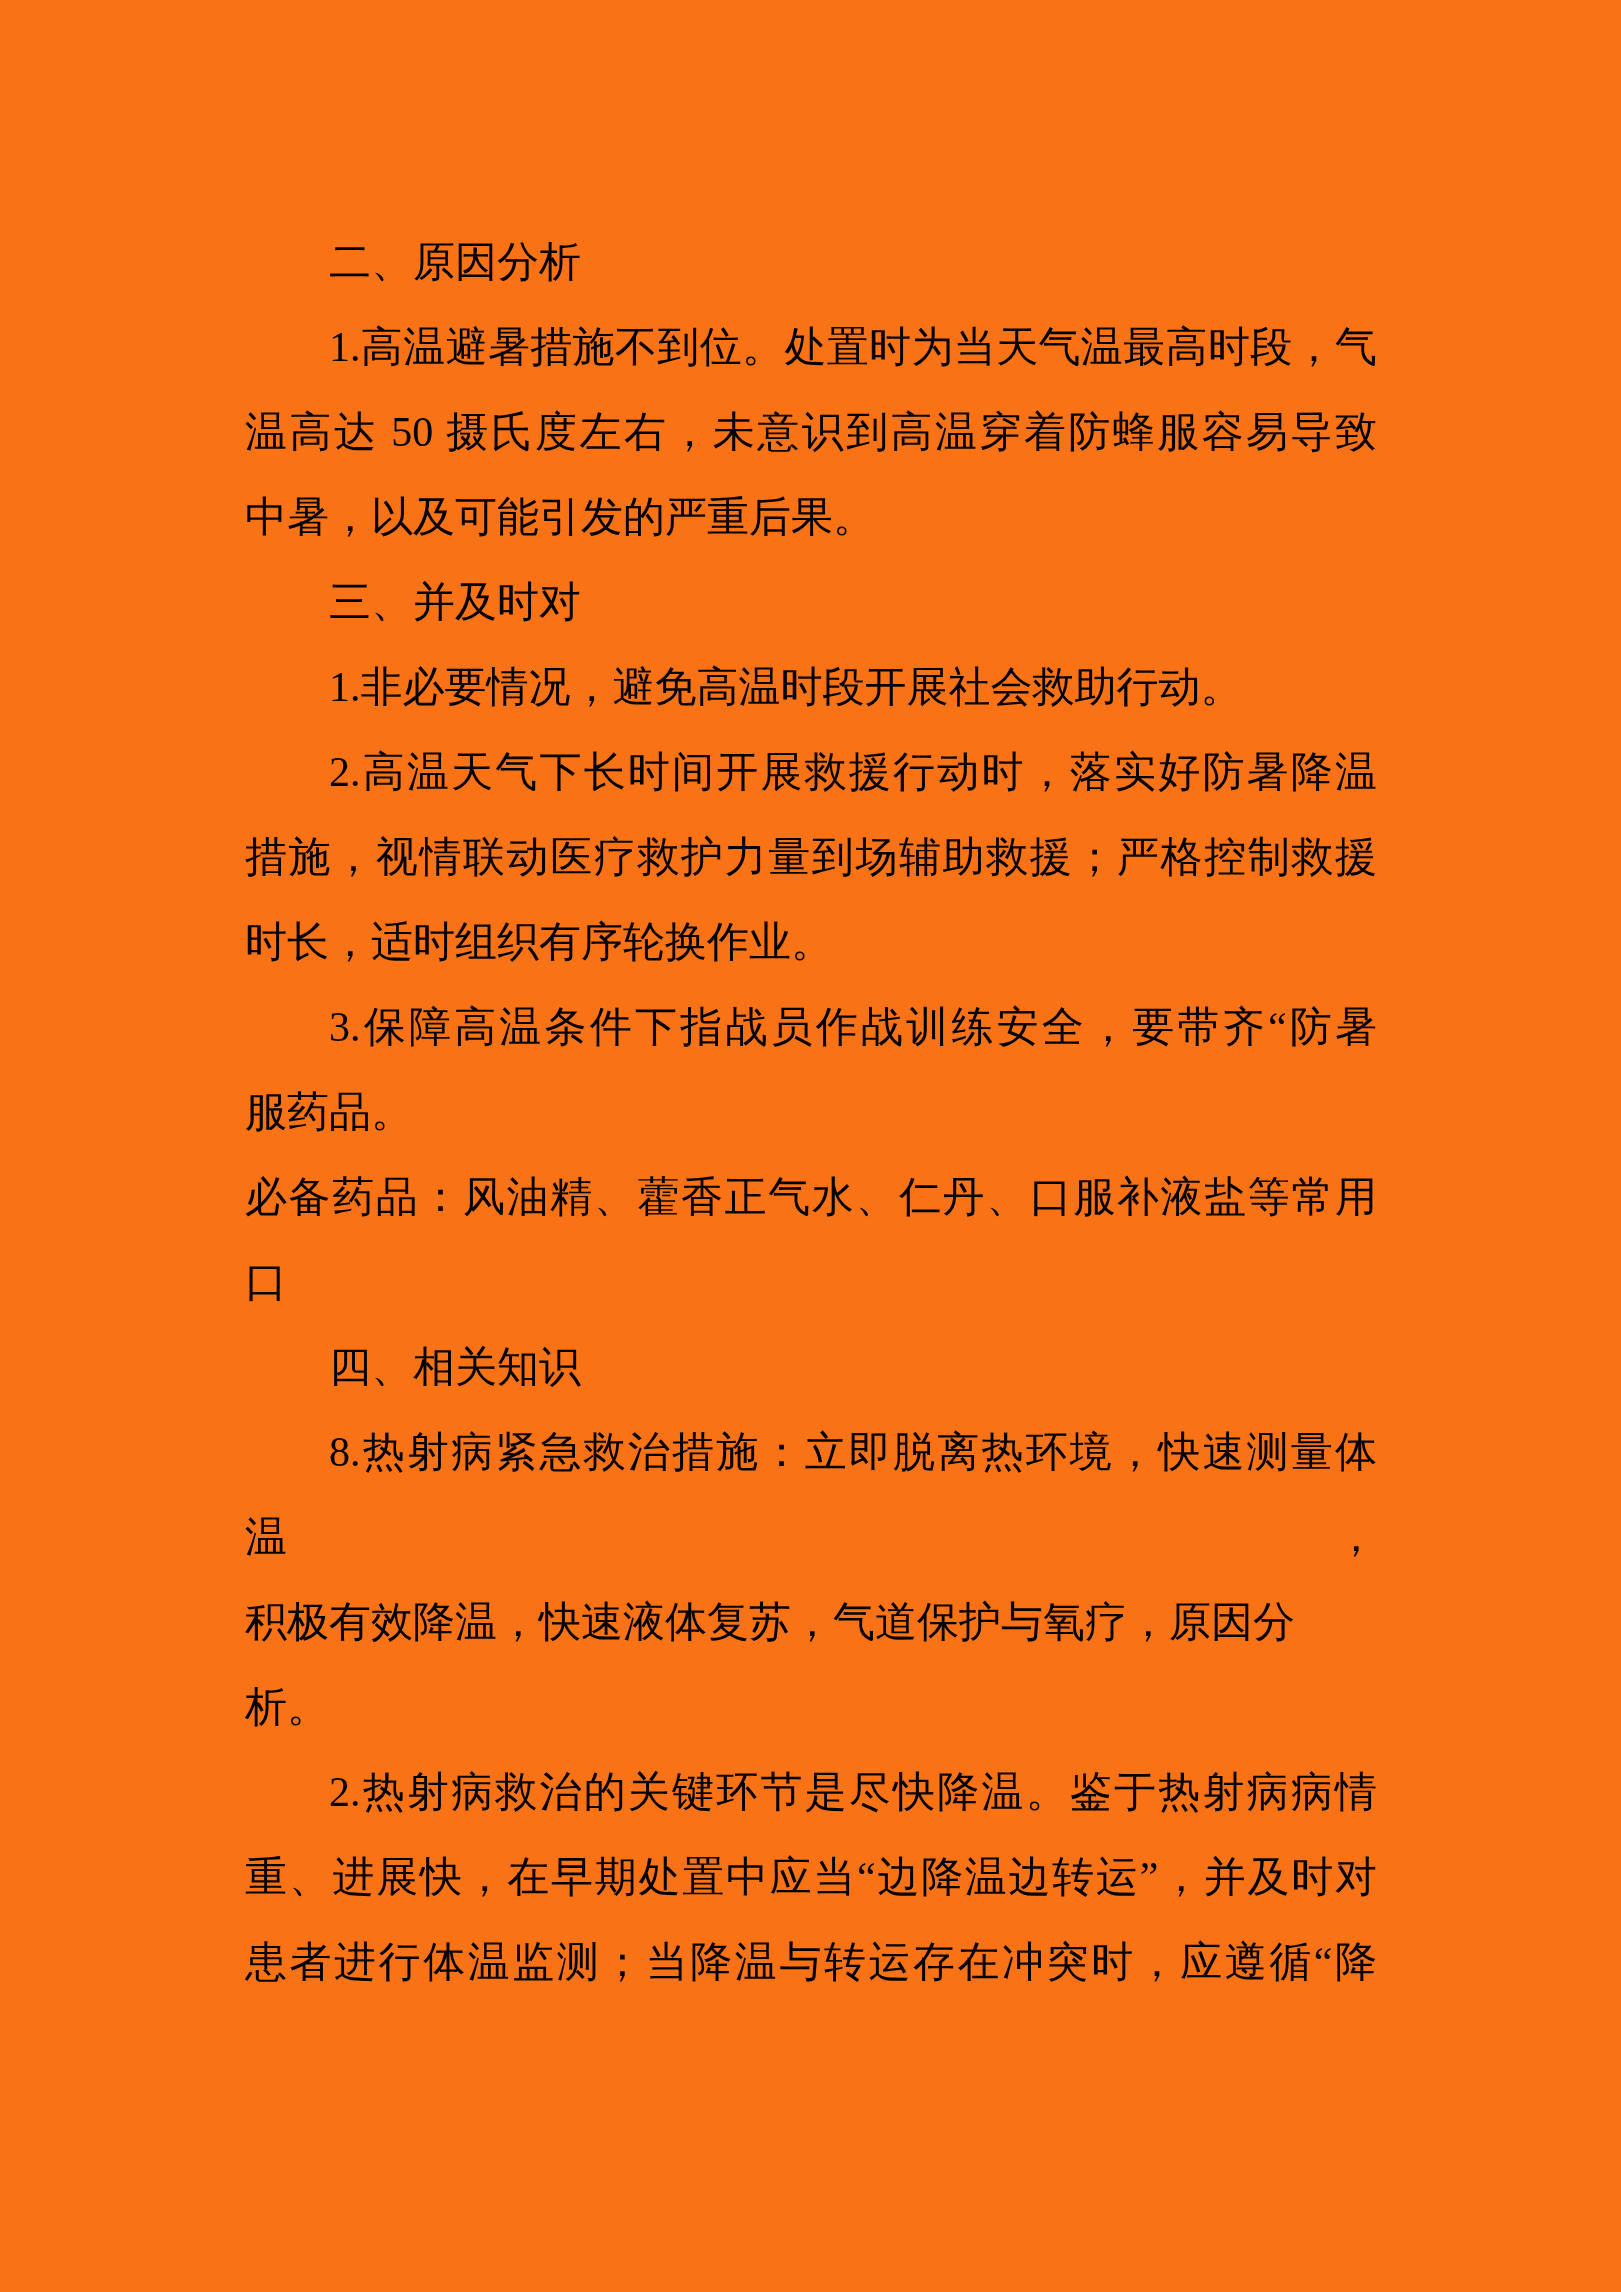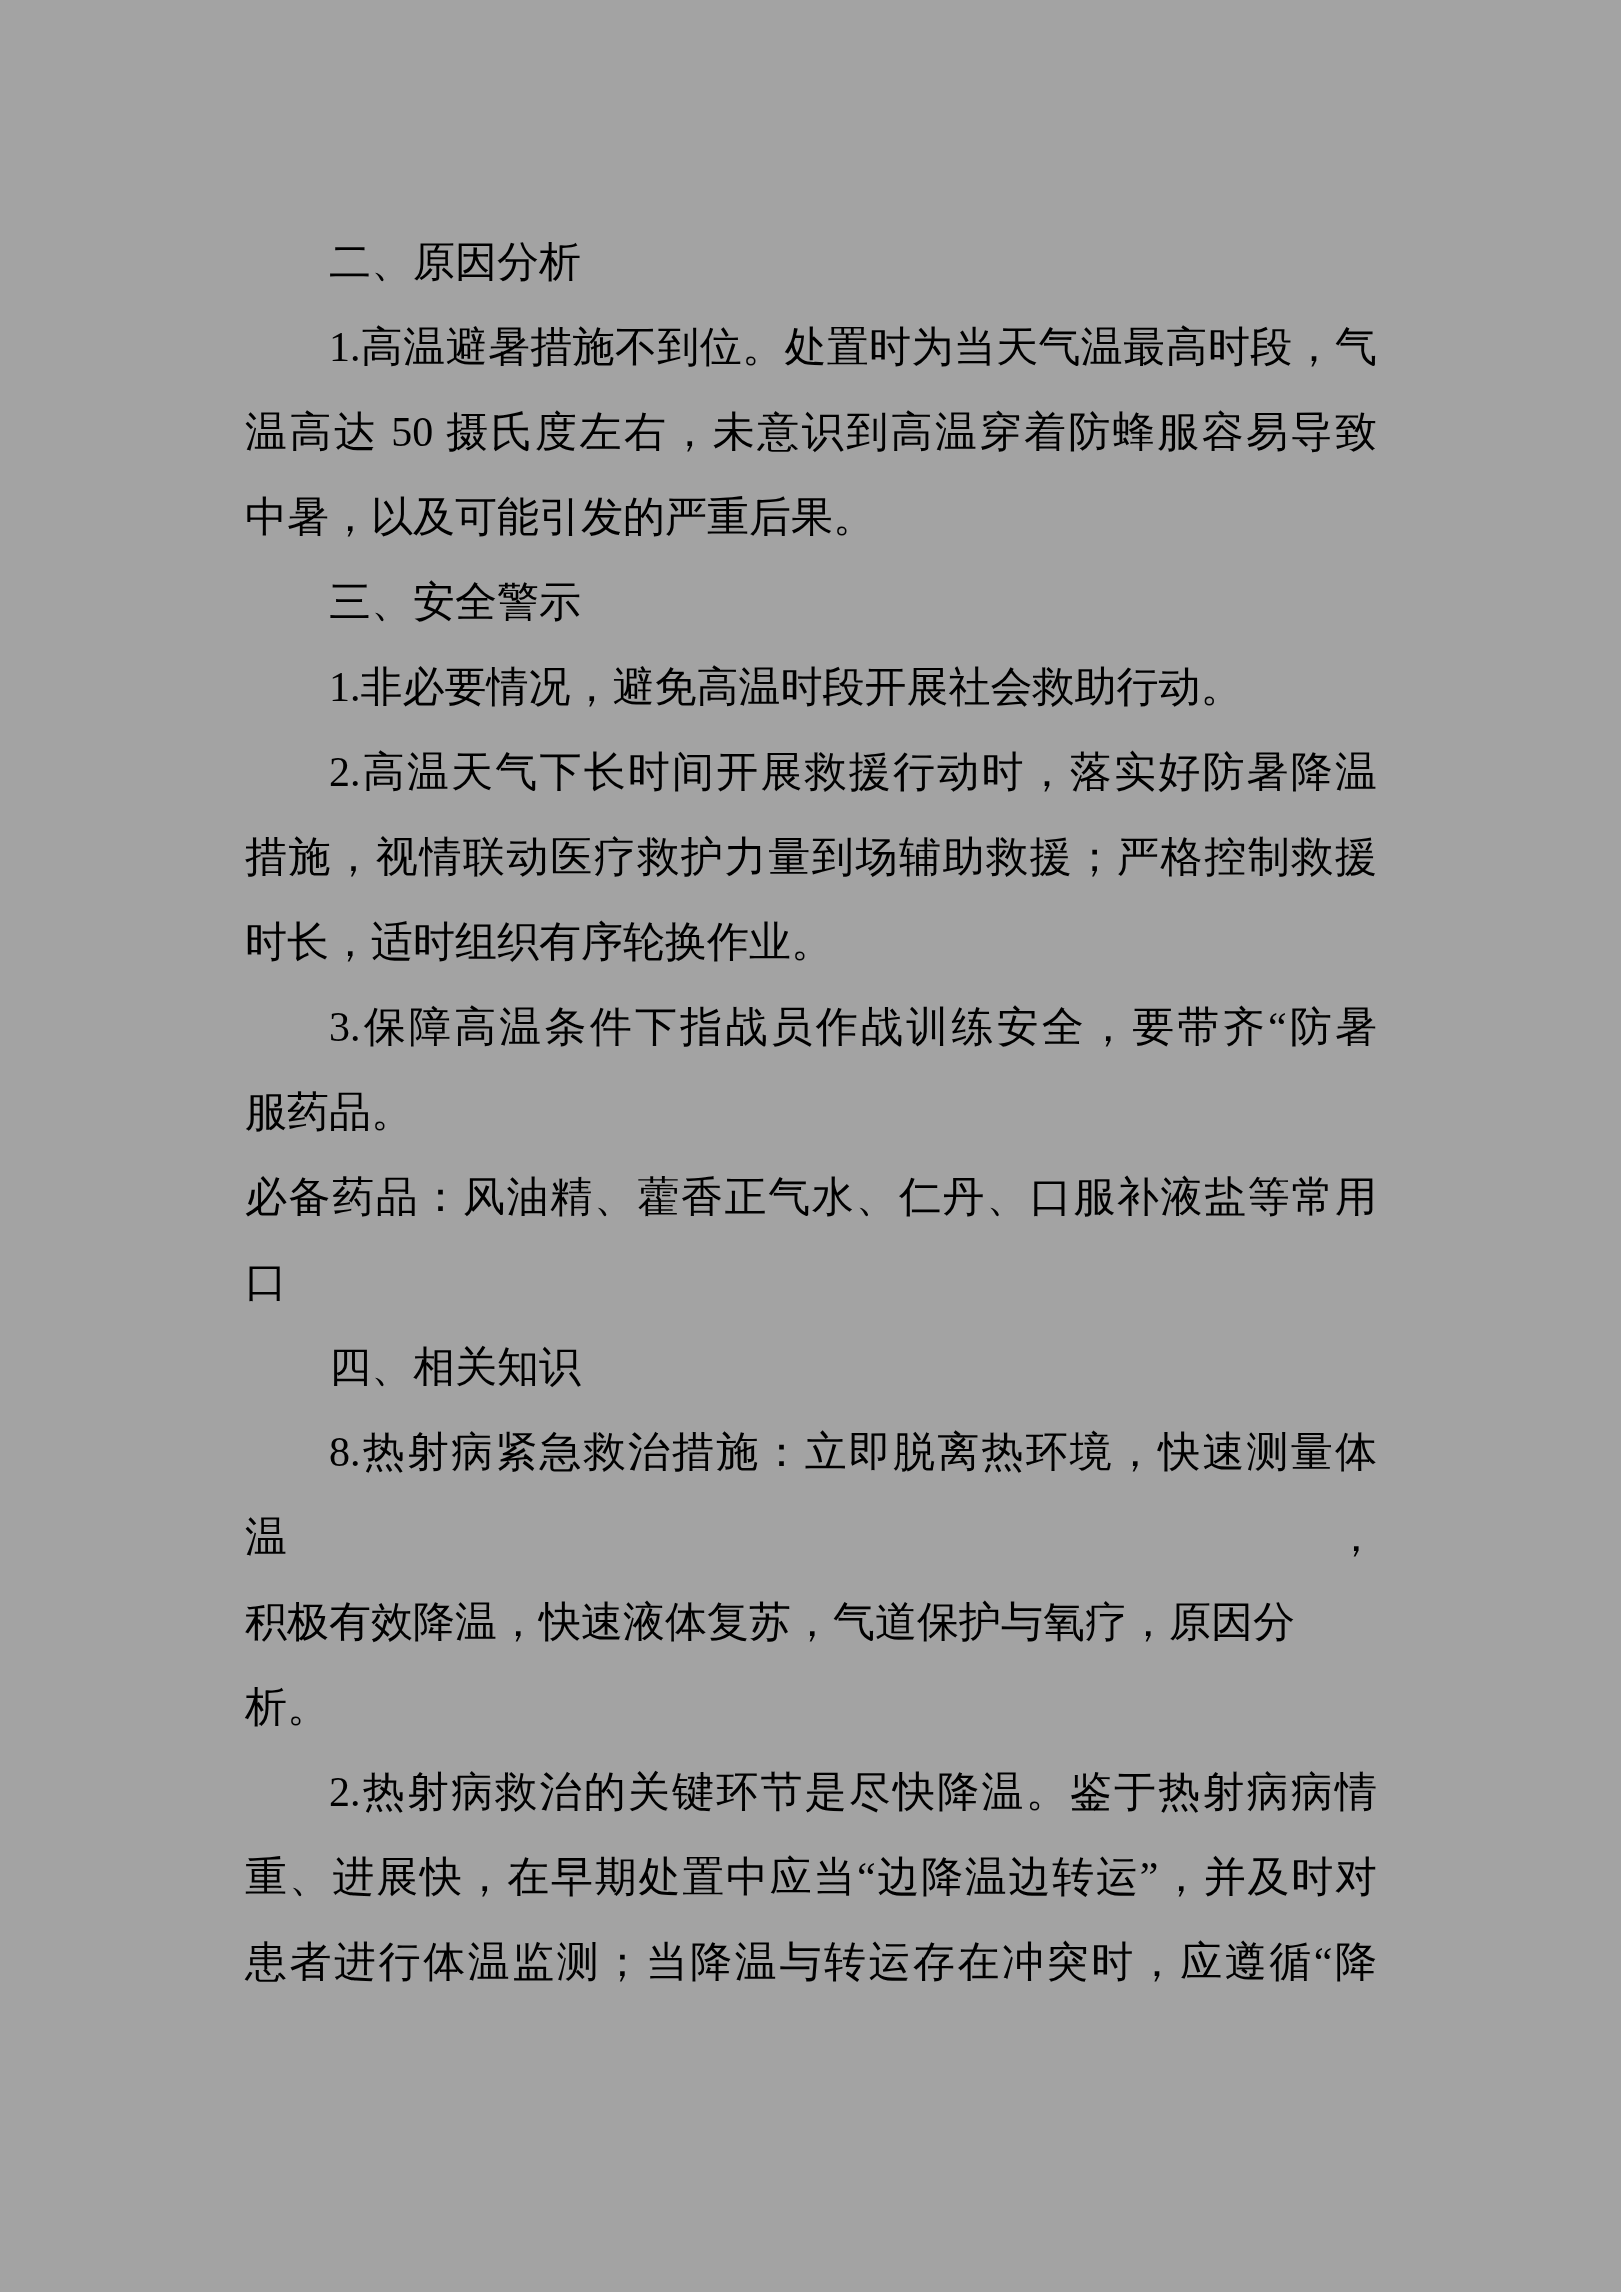"二、原因分析" .page { background: #a3a3a3 -> #f97316 }
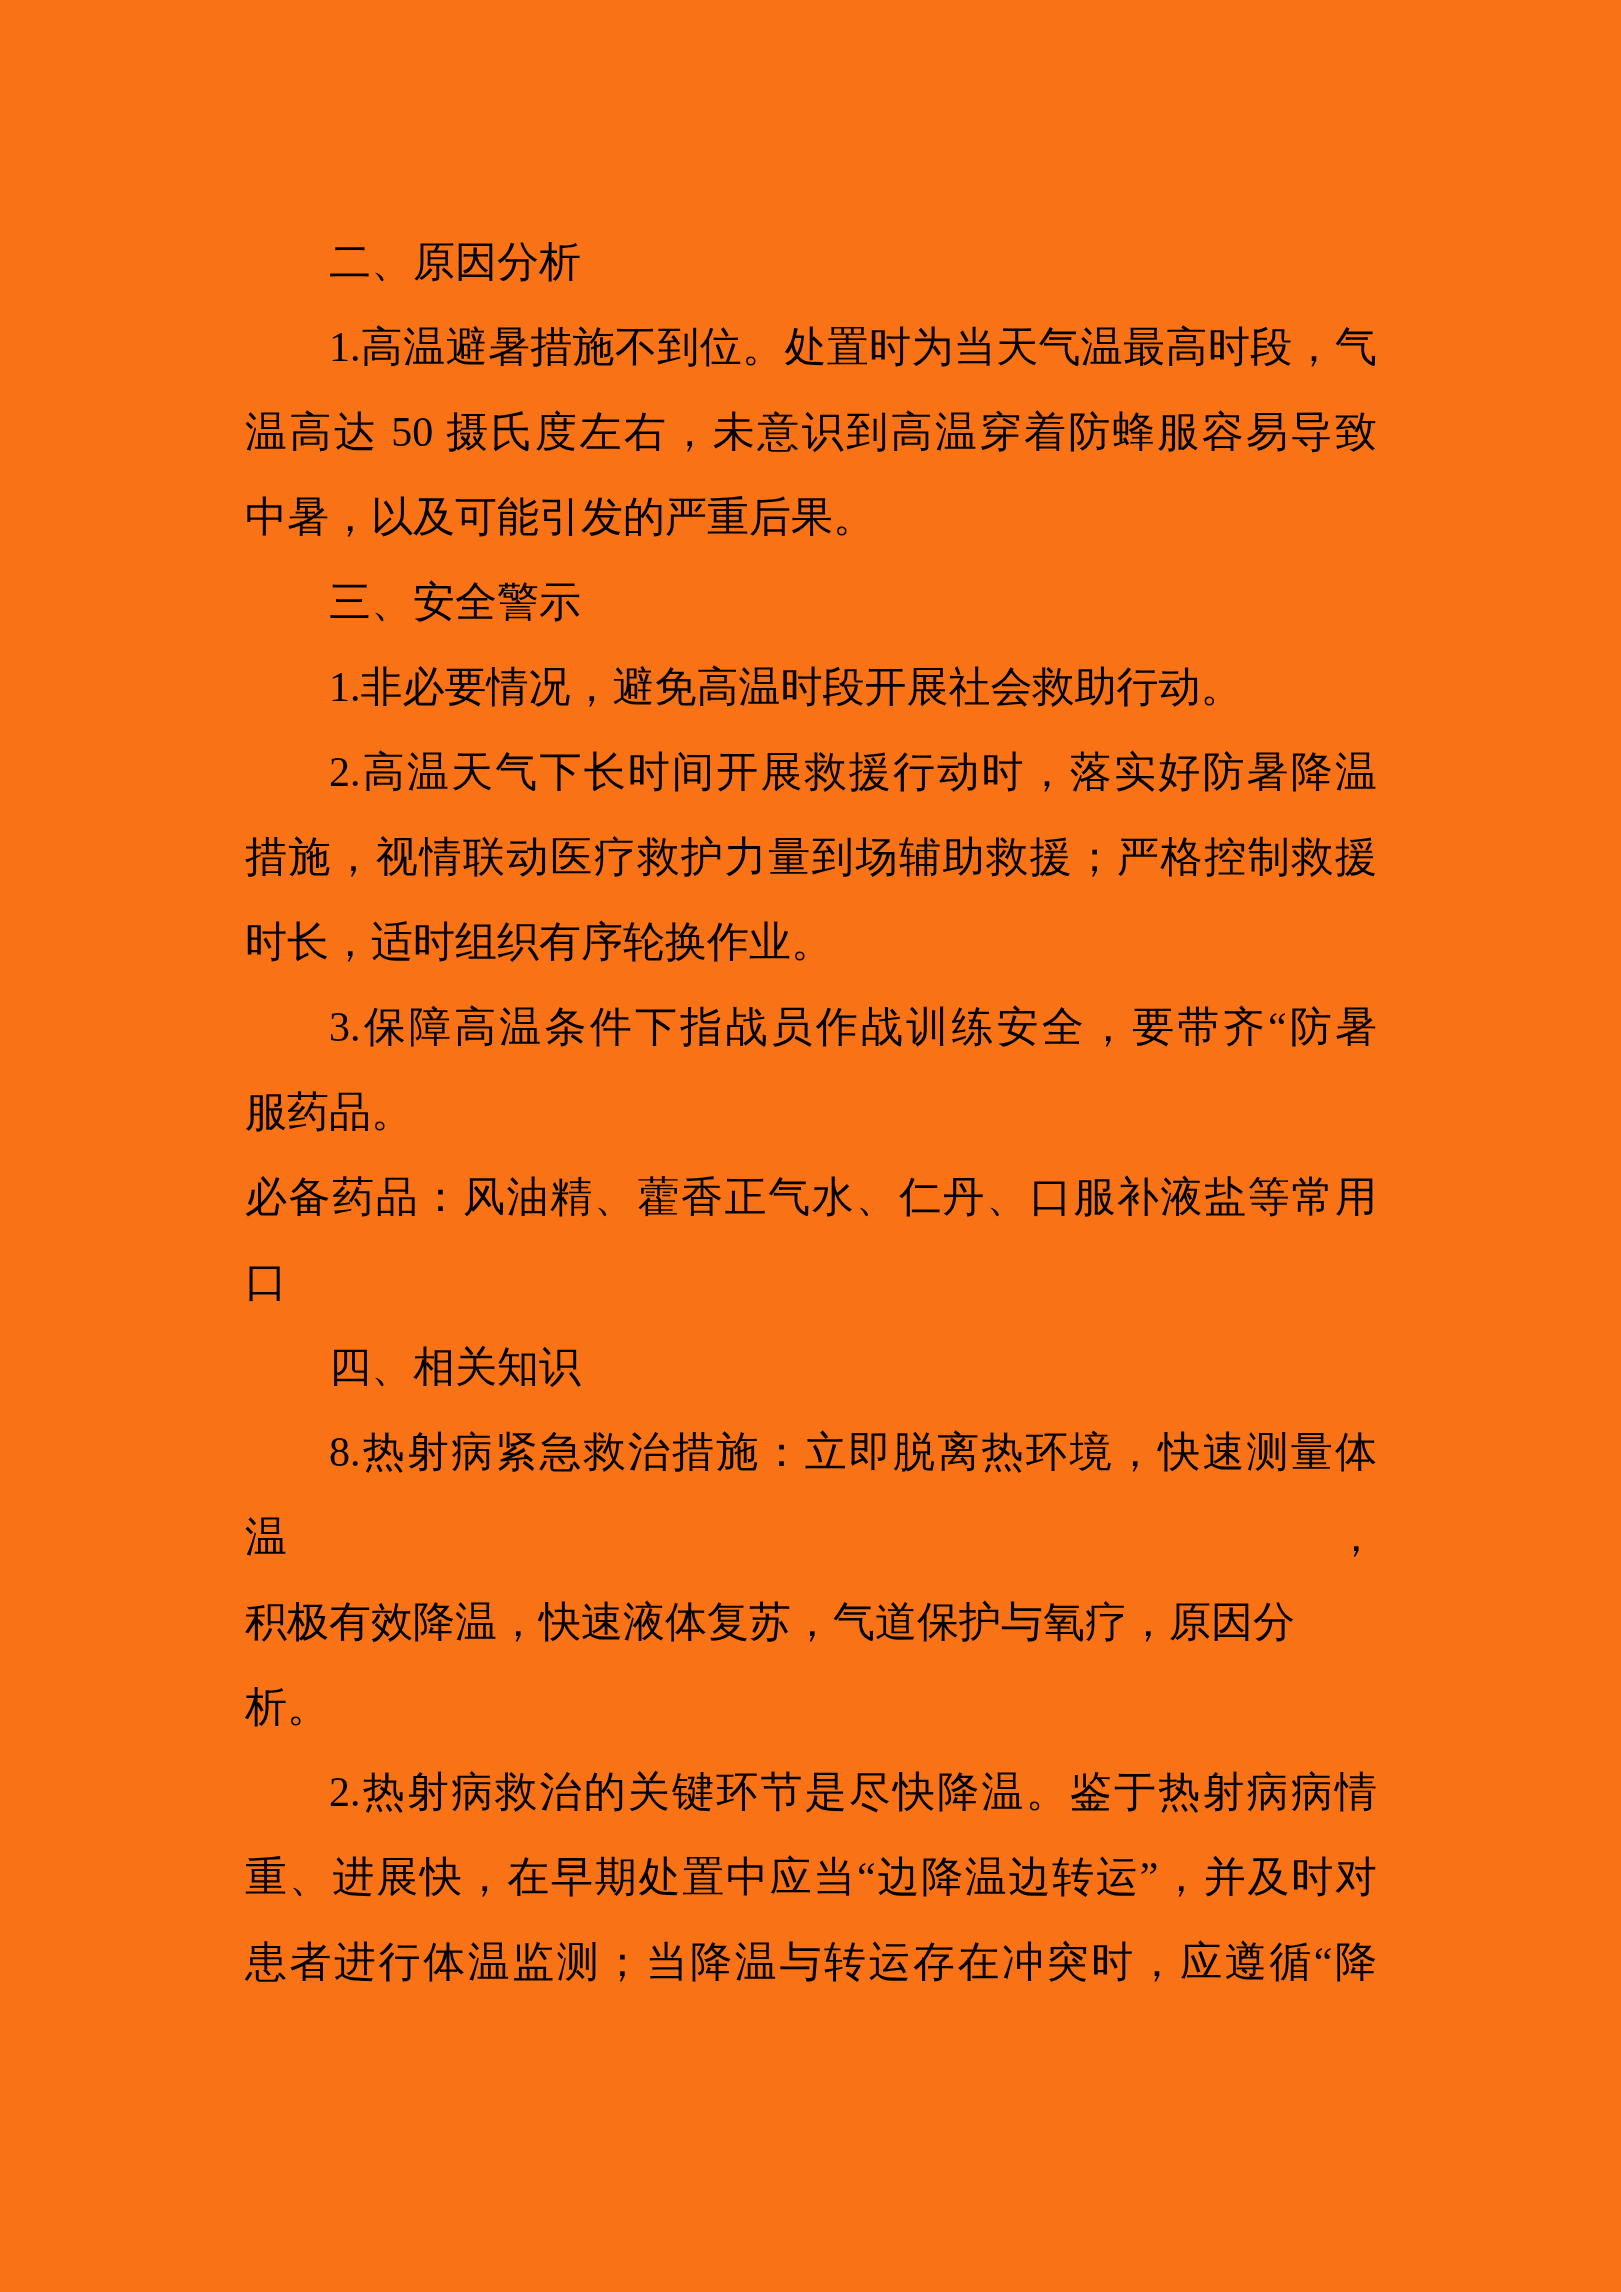"三、安全警示" div.line { text: 安全警示 -> 并及时对 }
